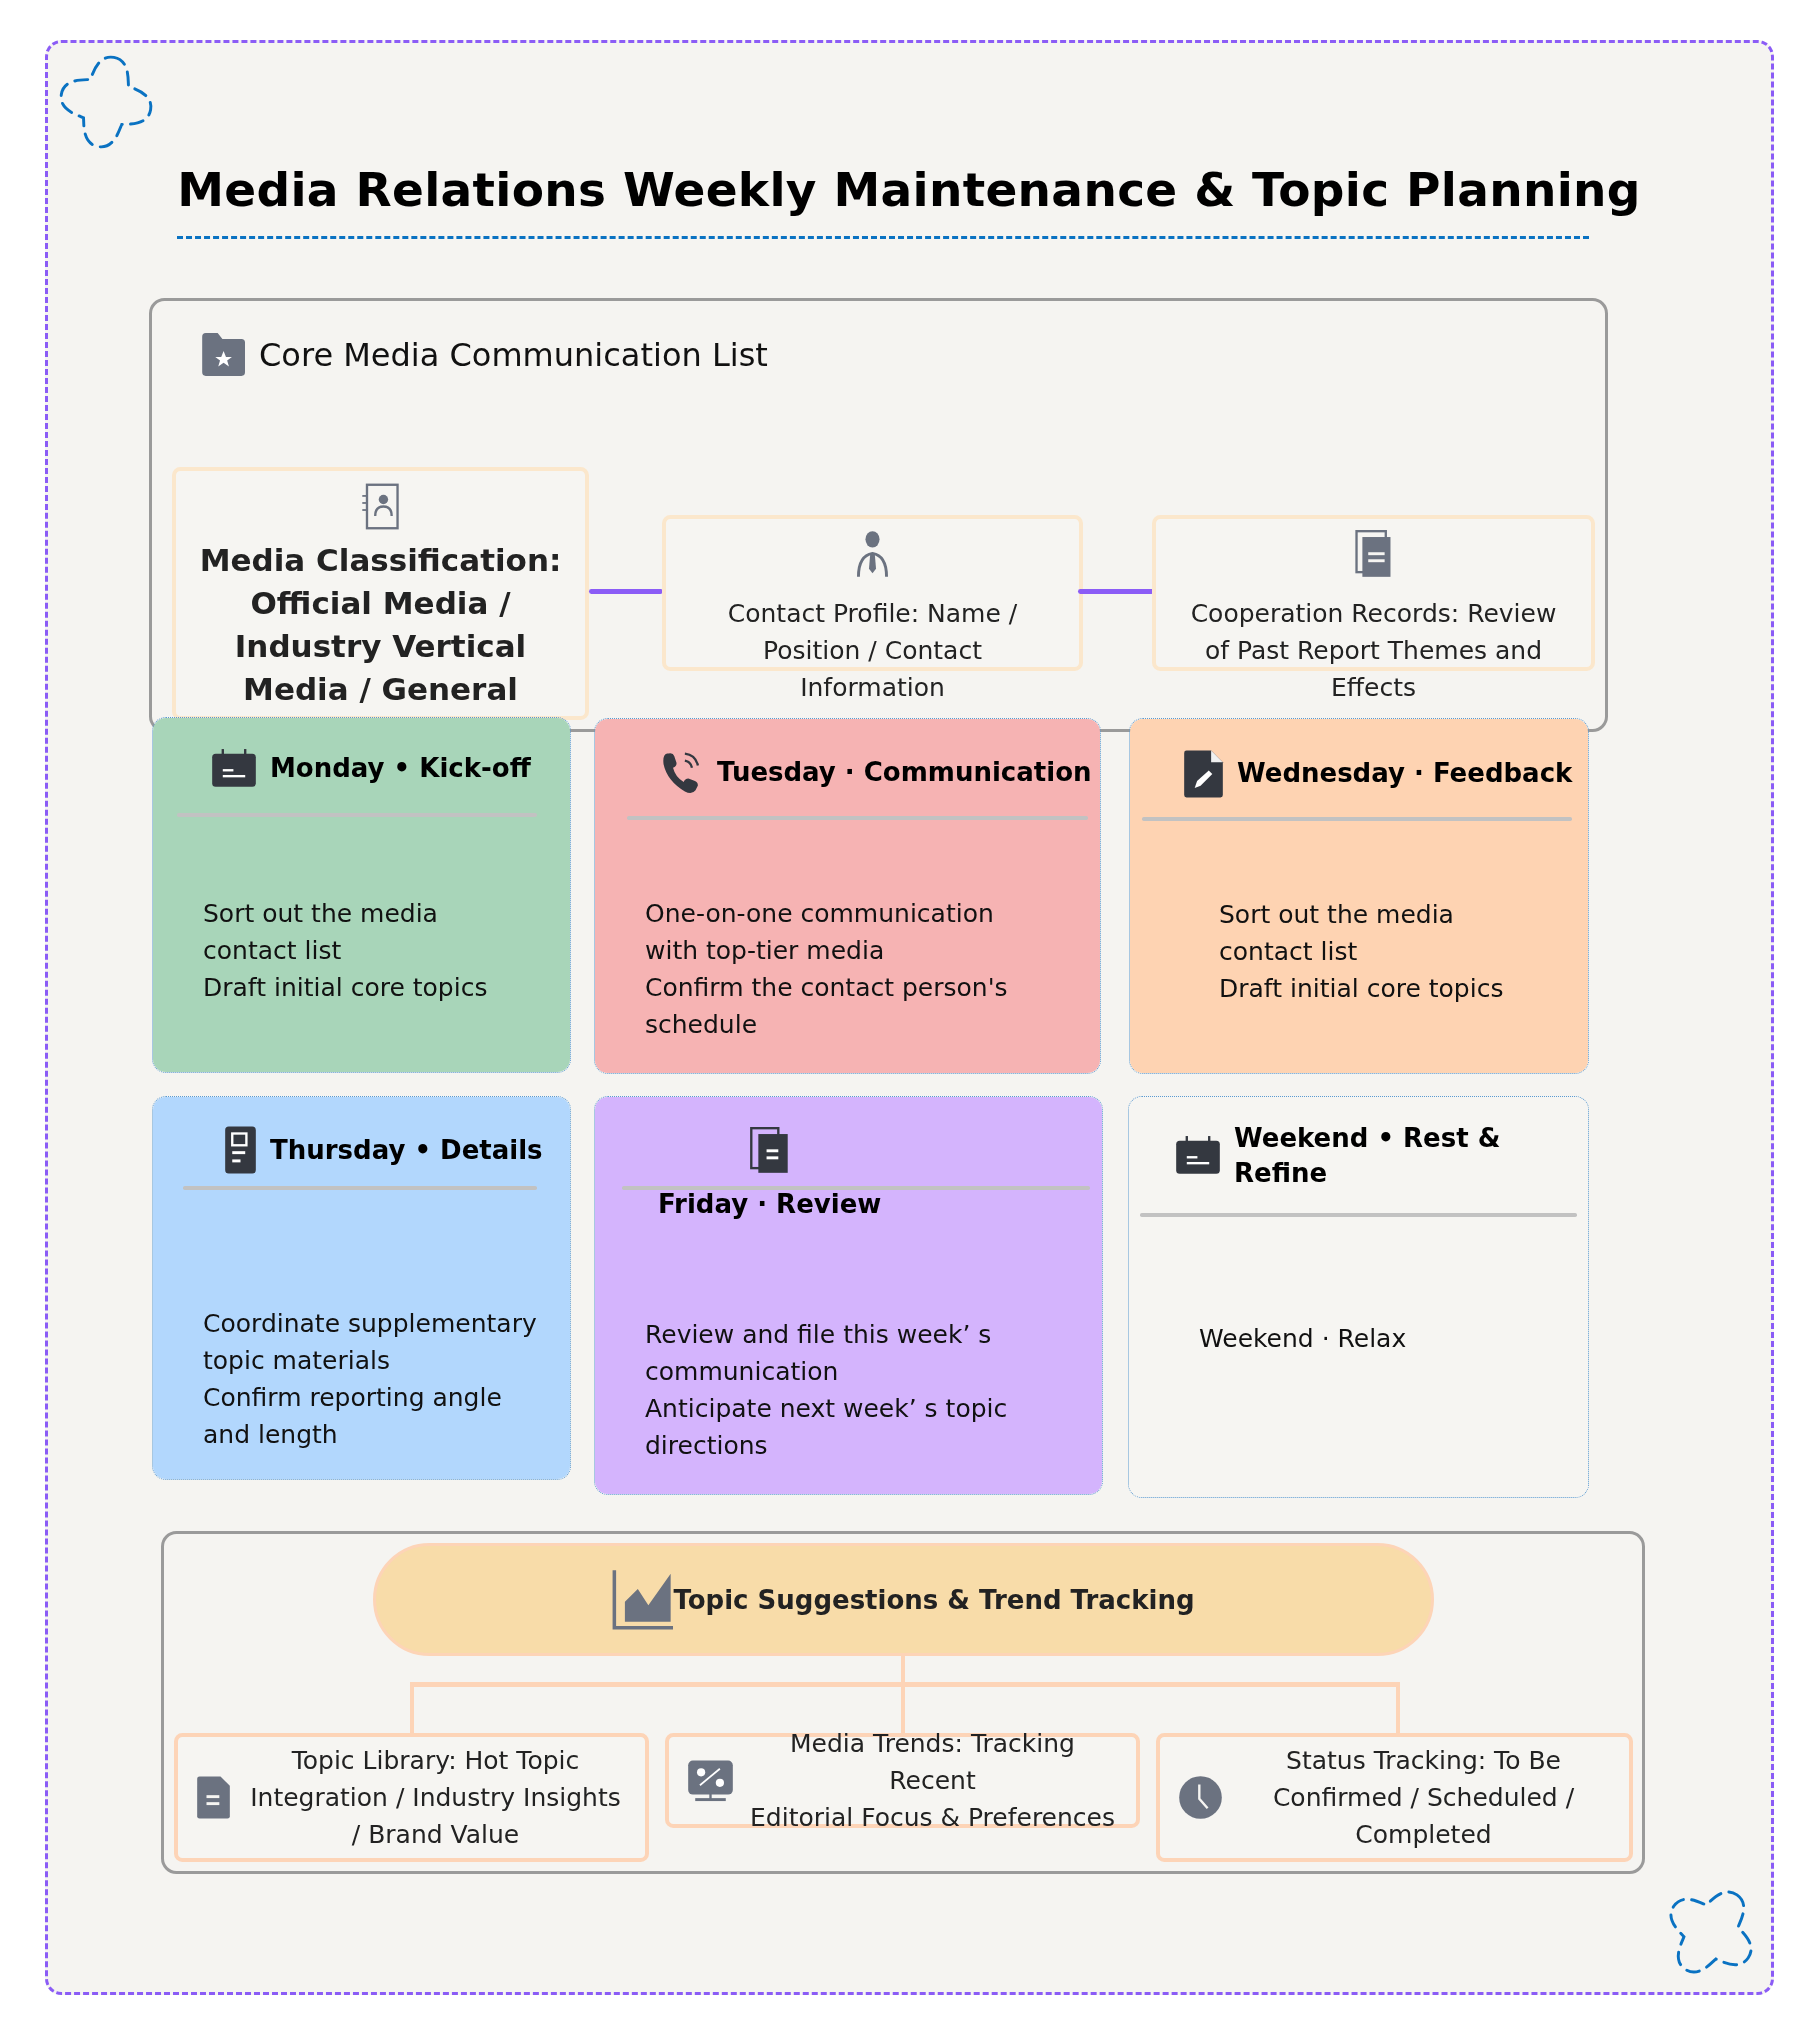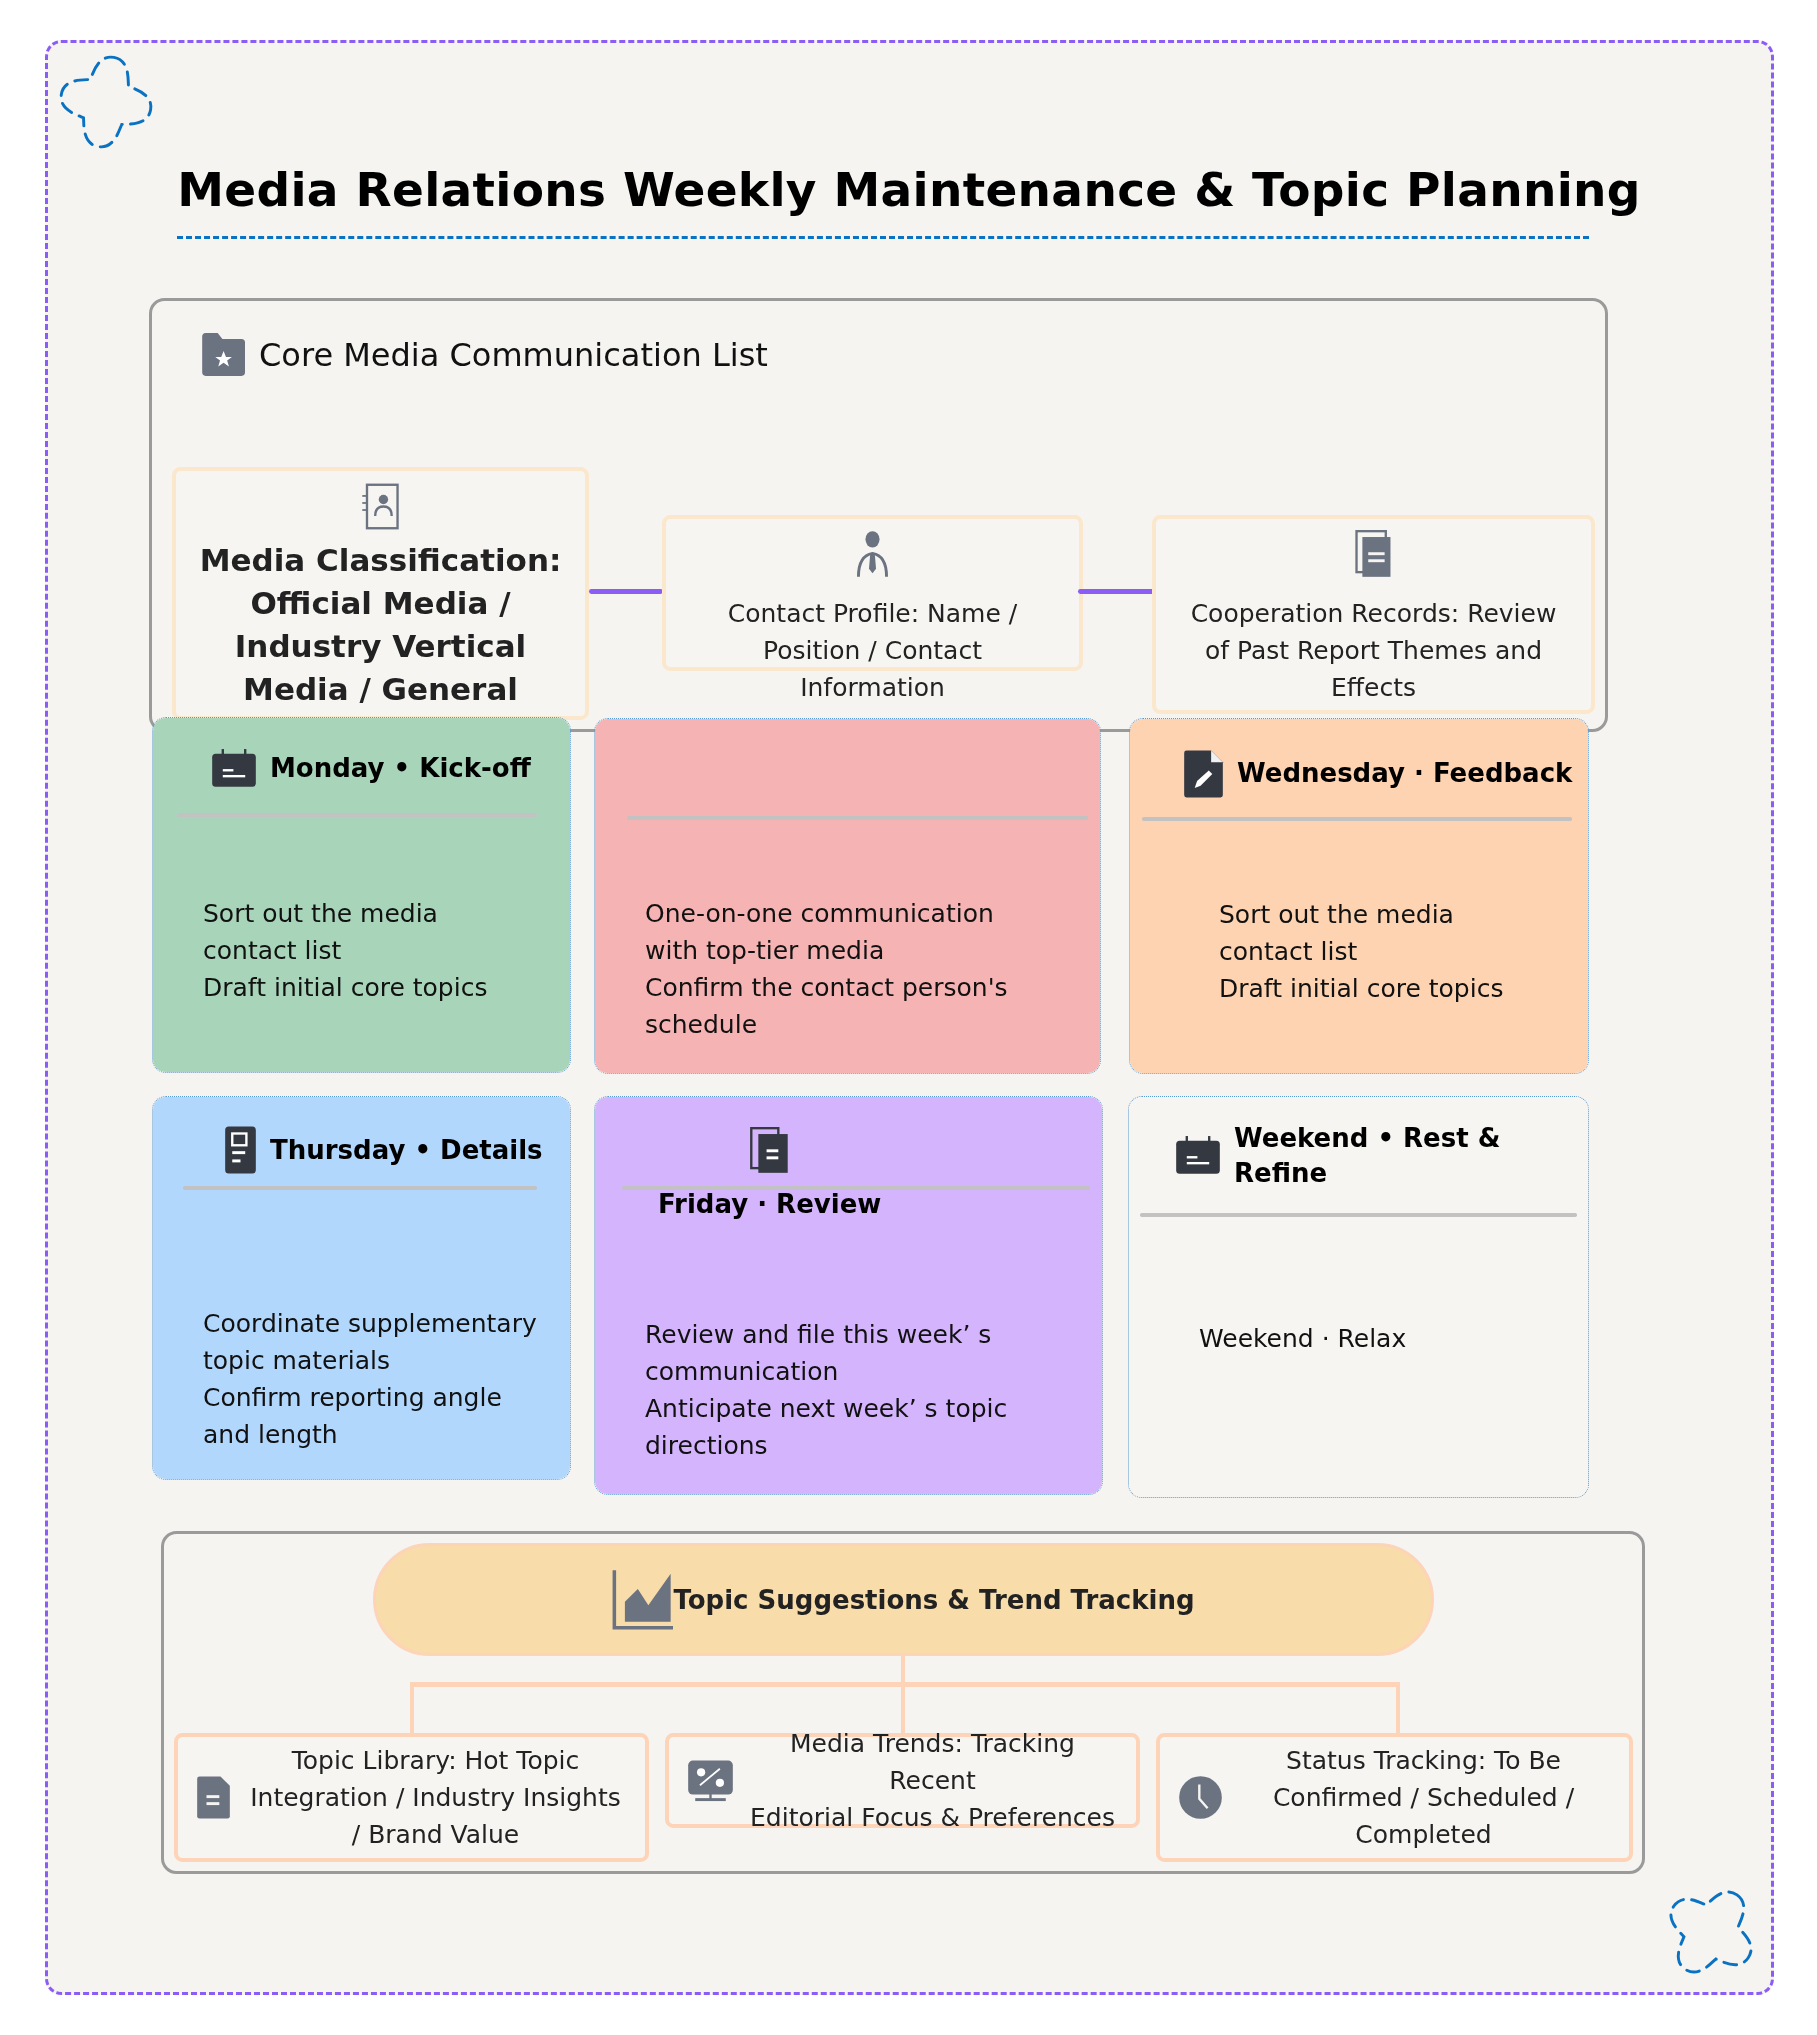"Cooperation Records: Review of Past" div.abs { height: 199px -> 156px }
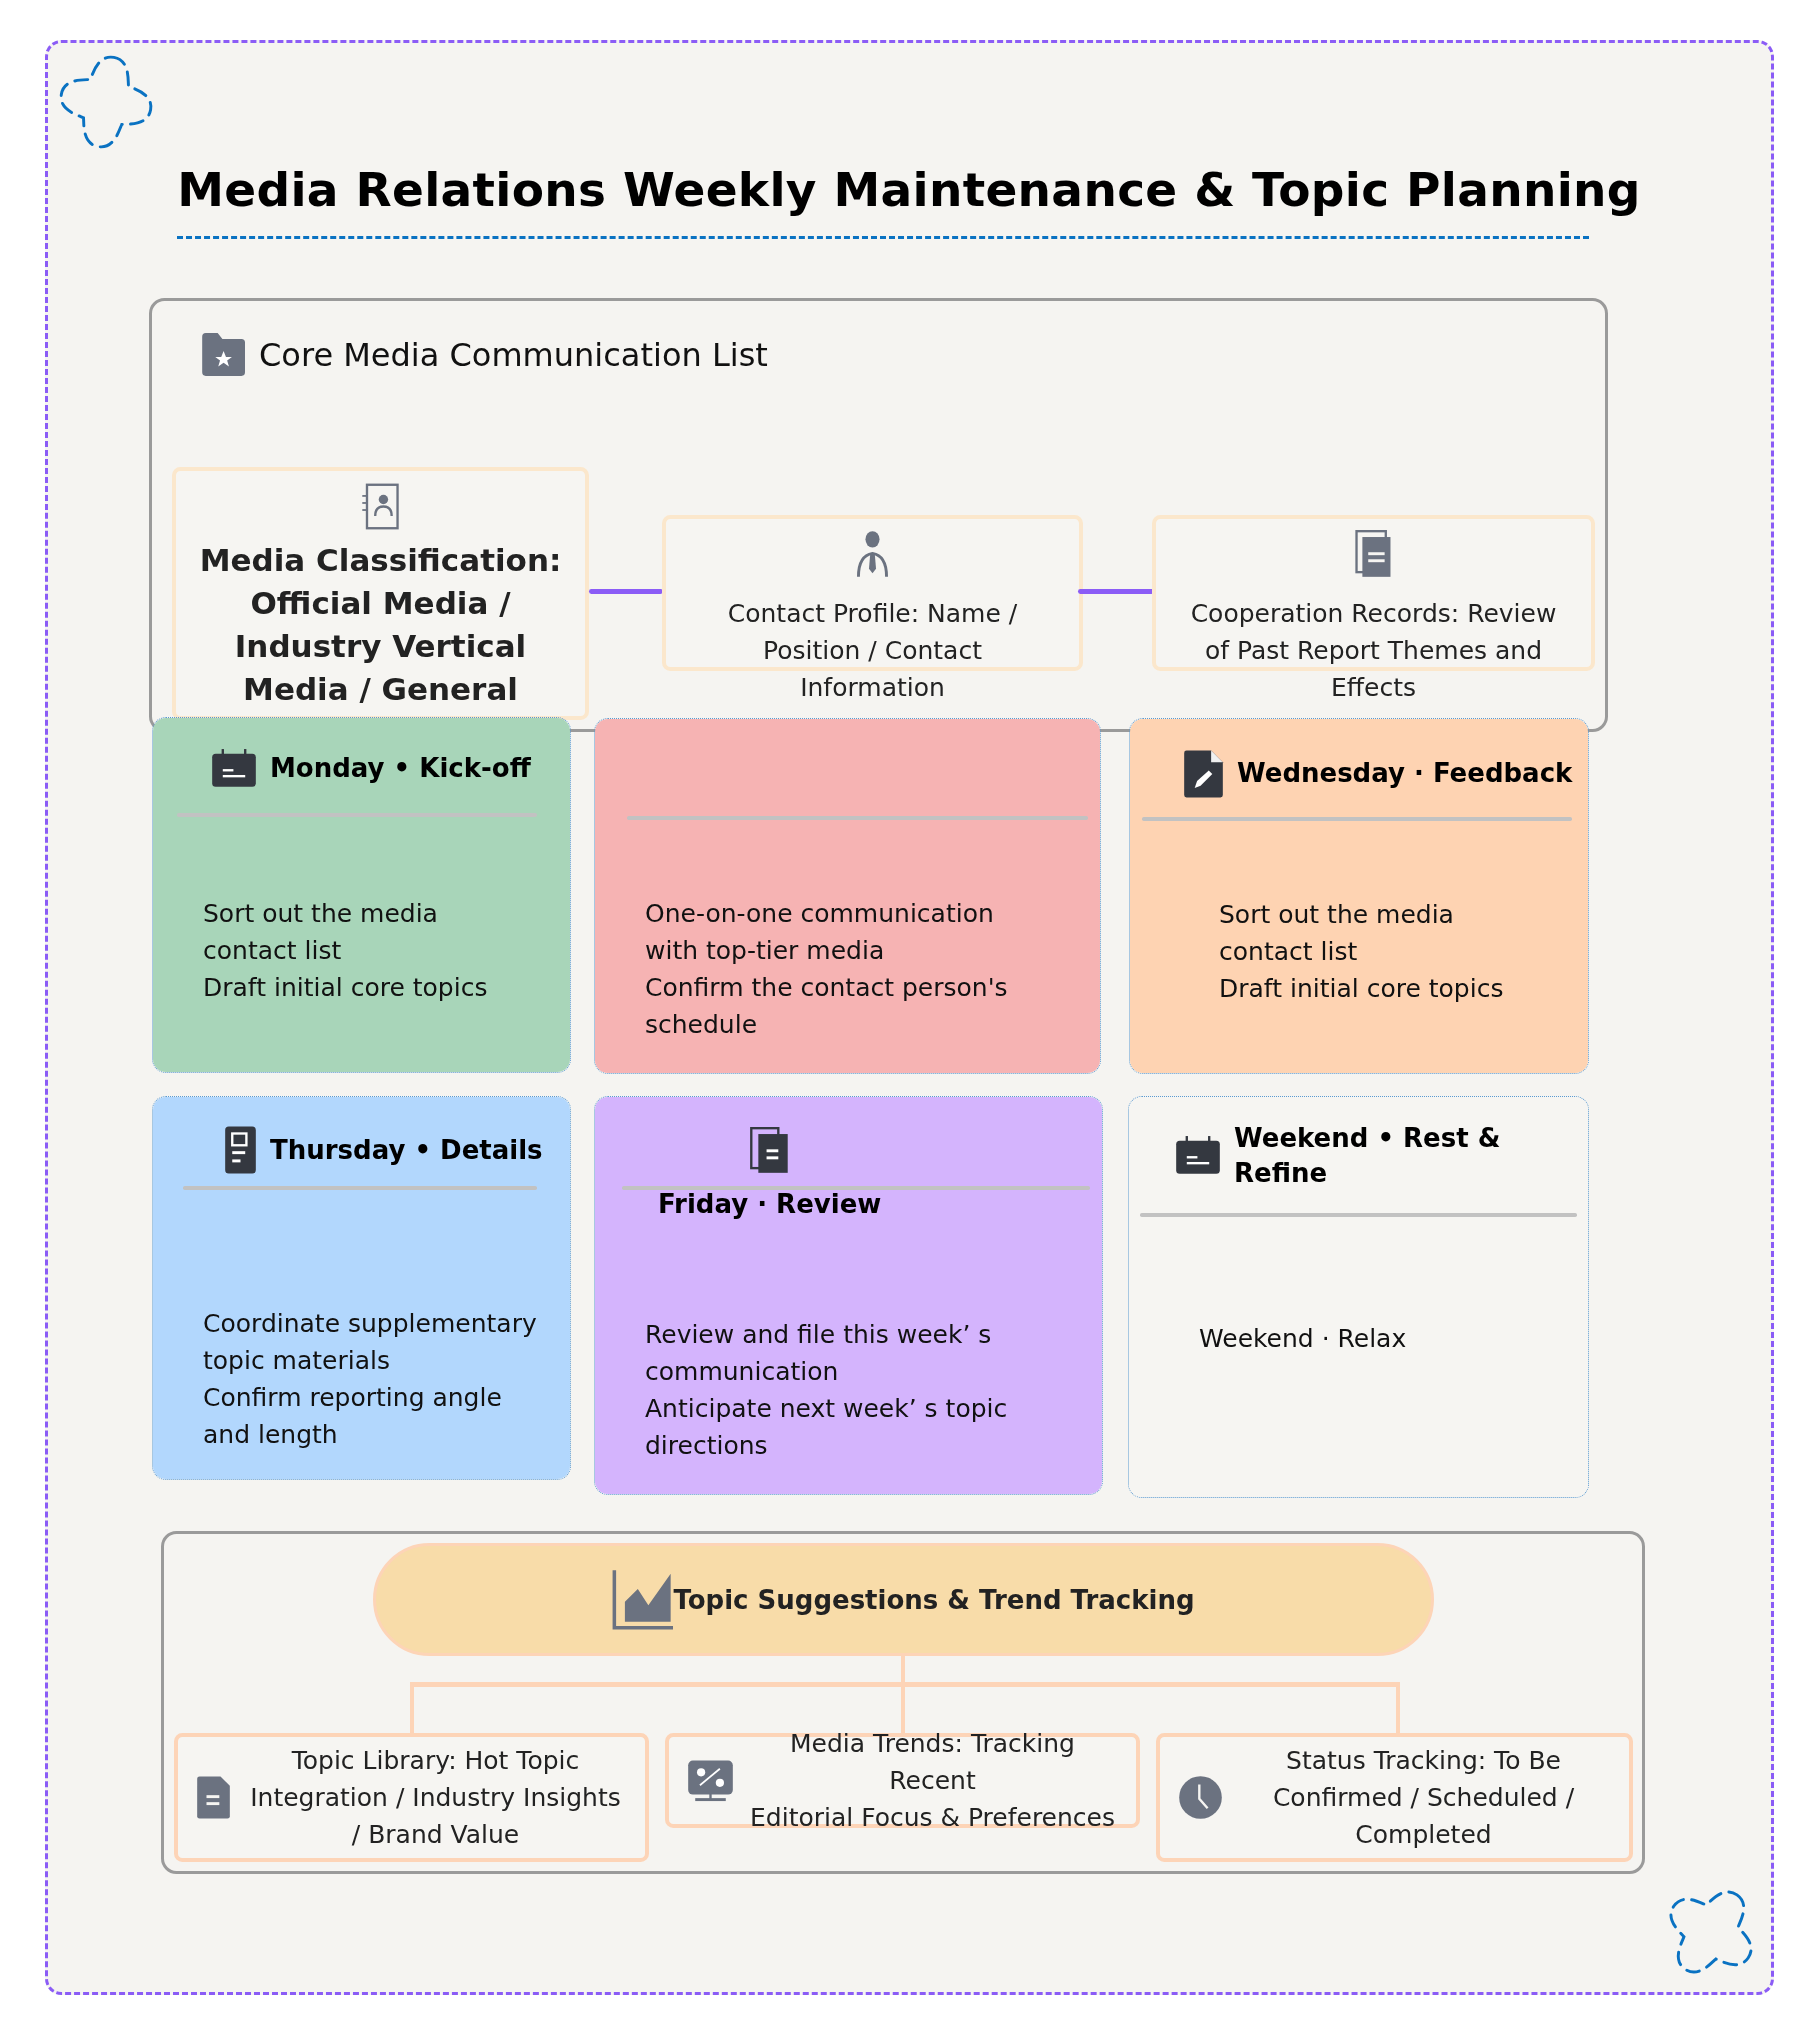"Tuesday · Communication" div.abs { html: none -> <div> <span> <svg> <path></path> <path></path> <path></path> </svg> </span> <span>Tuesday · Communication</span> </div> }
